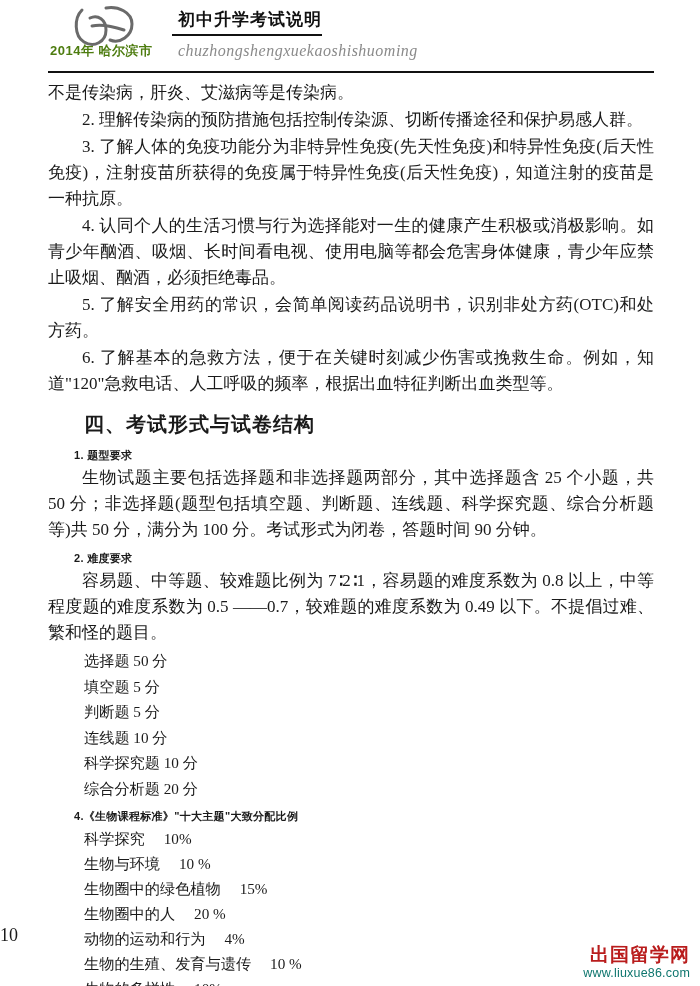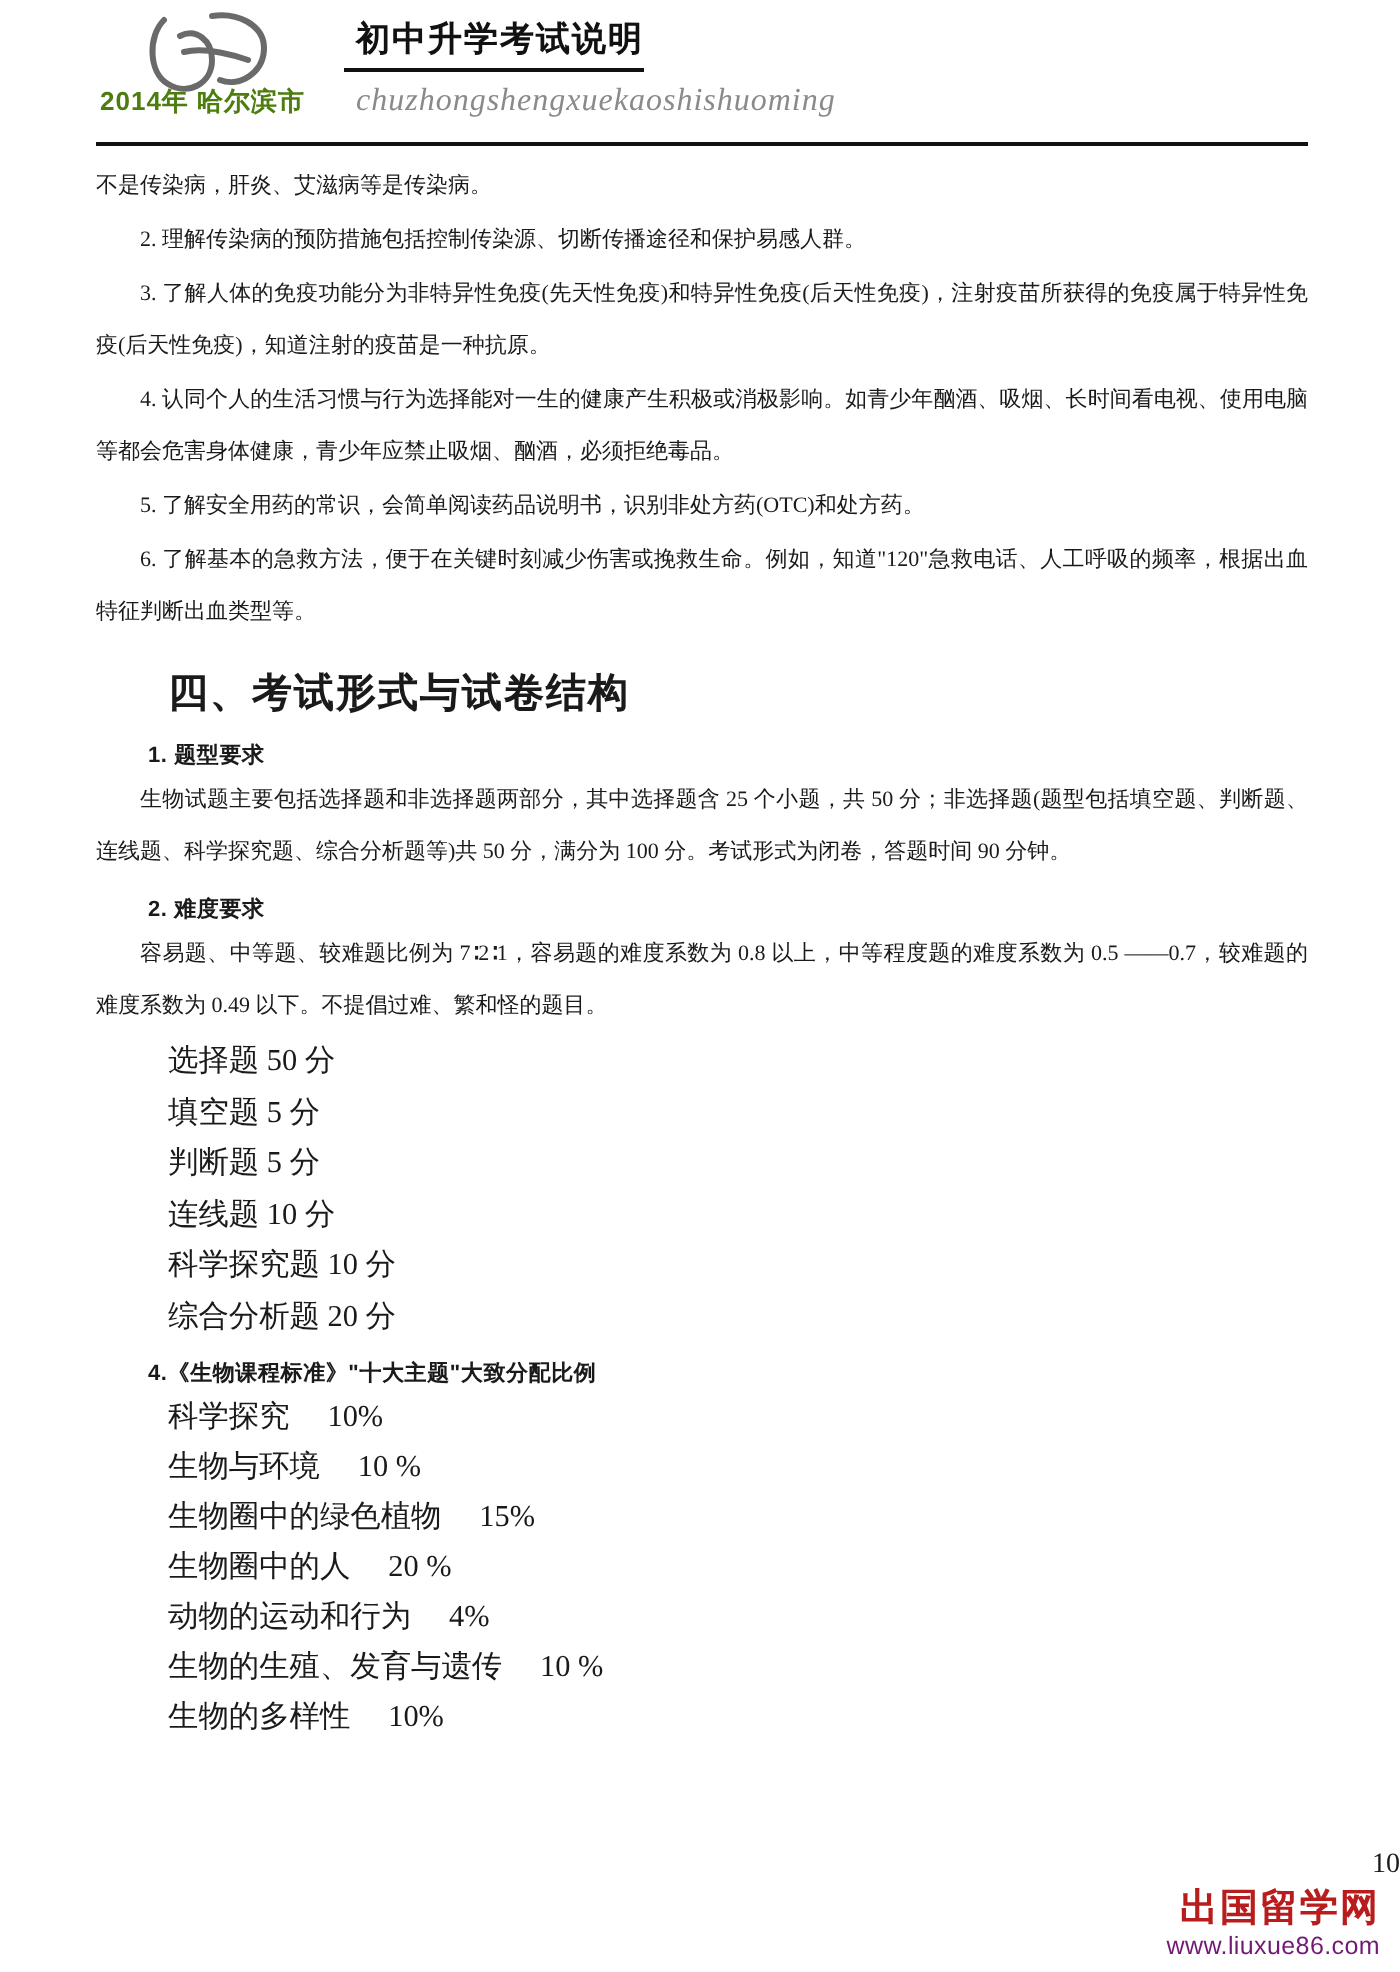"不是传染病，肝炎、艾滋病等是传染病。" p { font-size: 11px -> 17px }
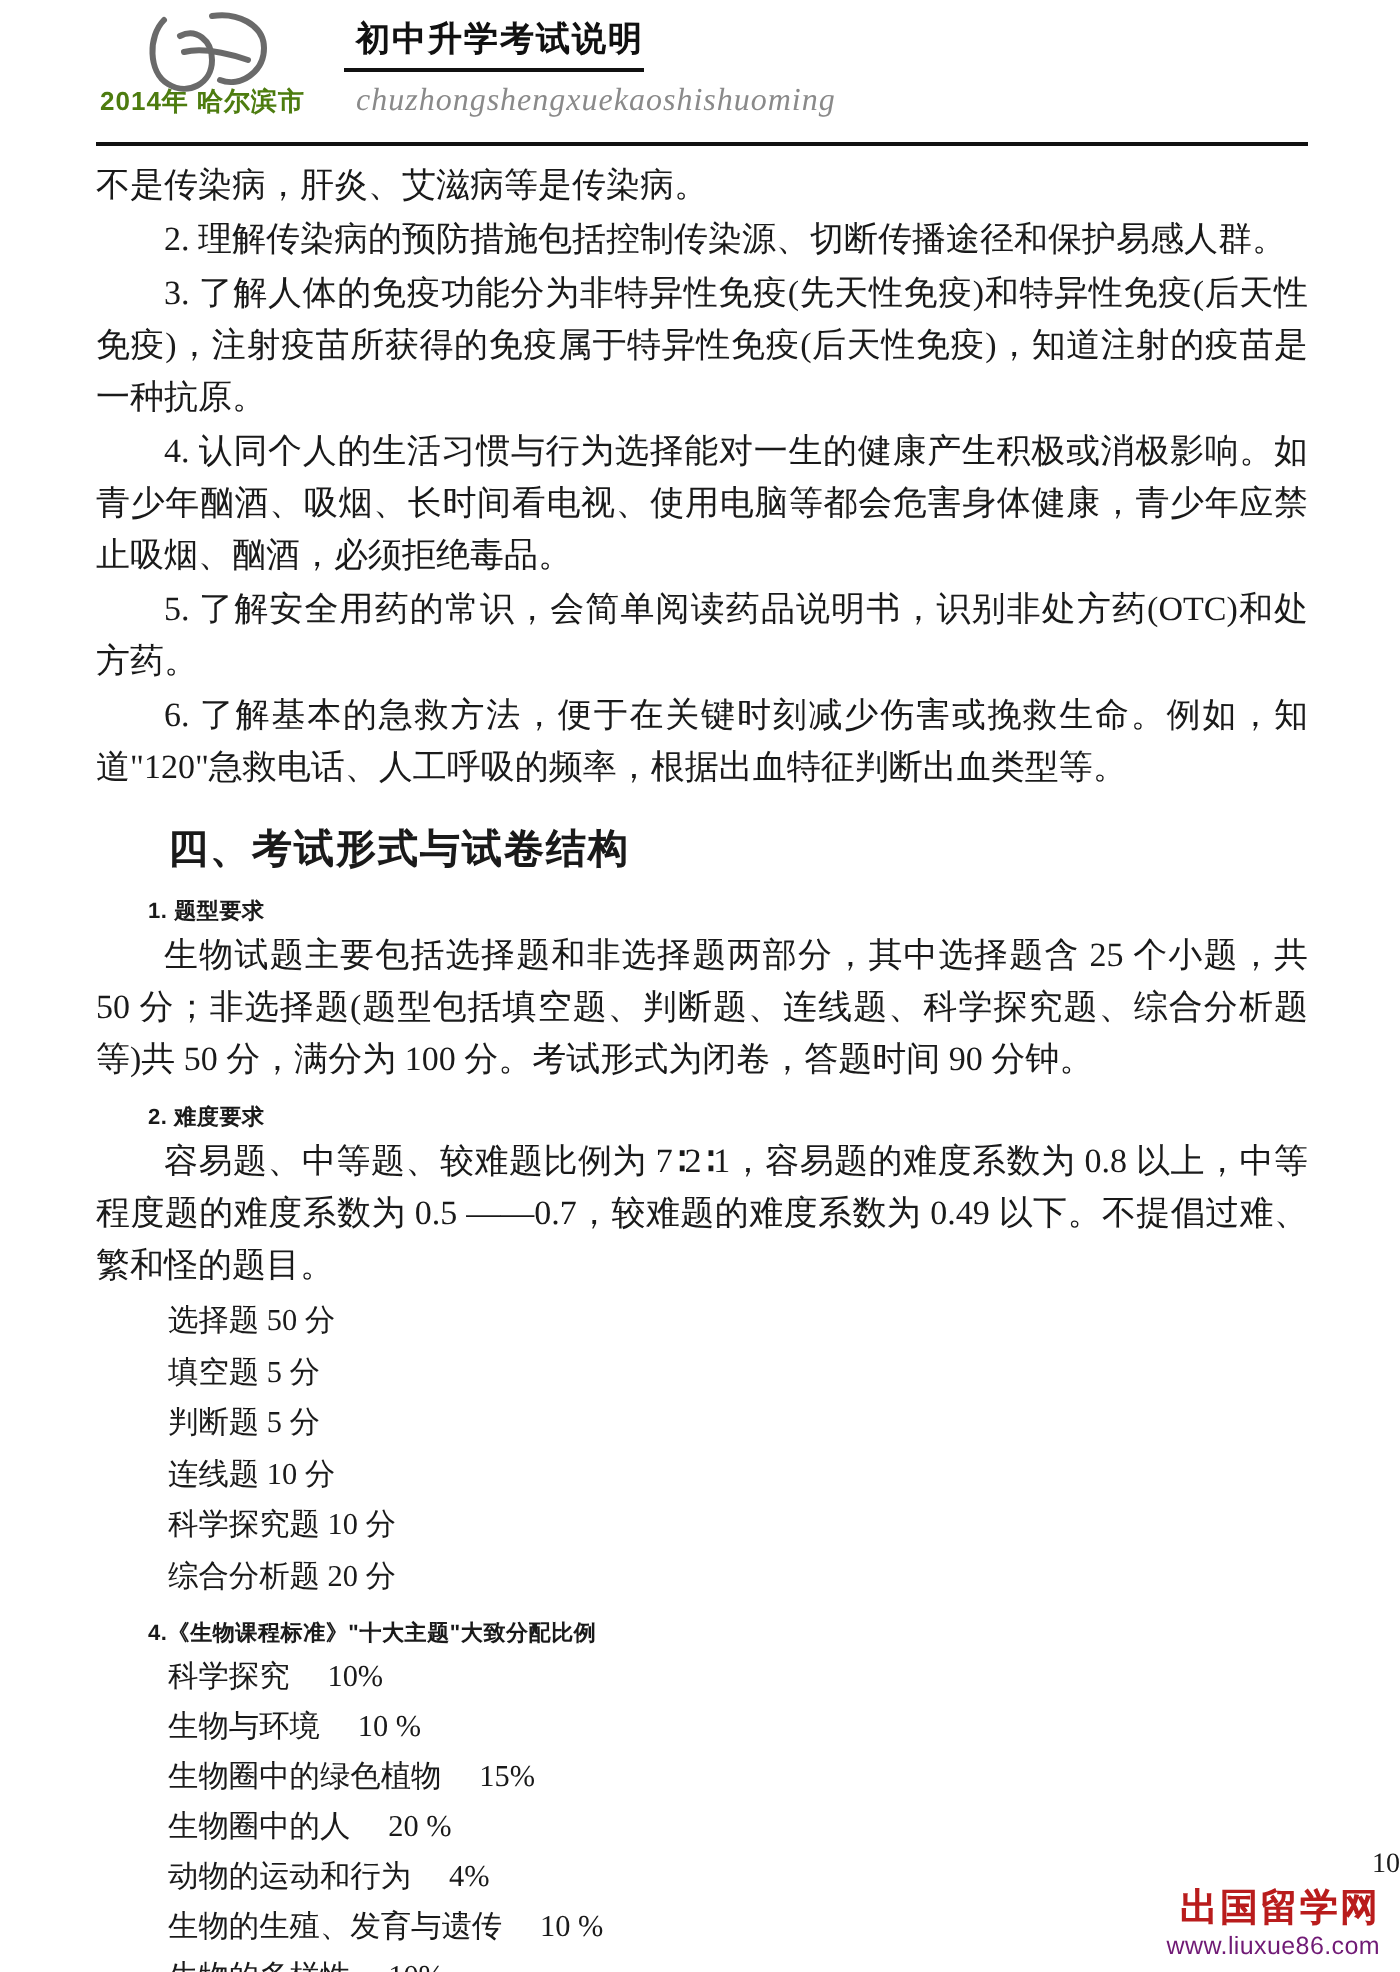"10" .page-number { font-size: 14px -> 18px; text-align: right -> left }
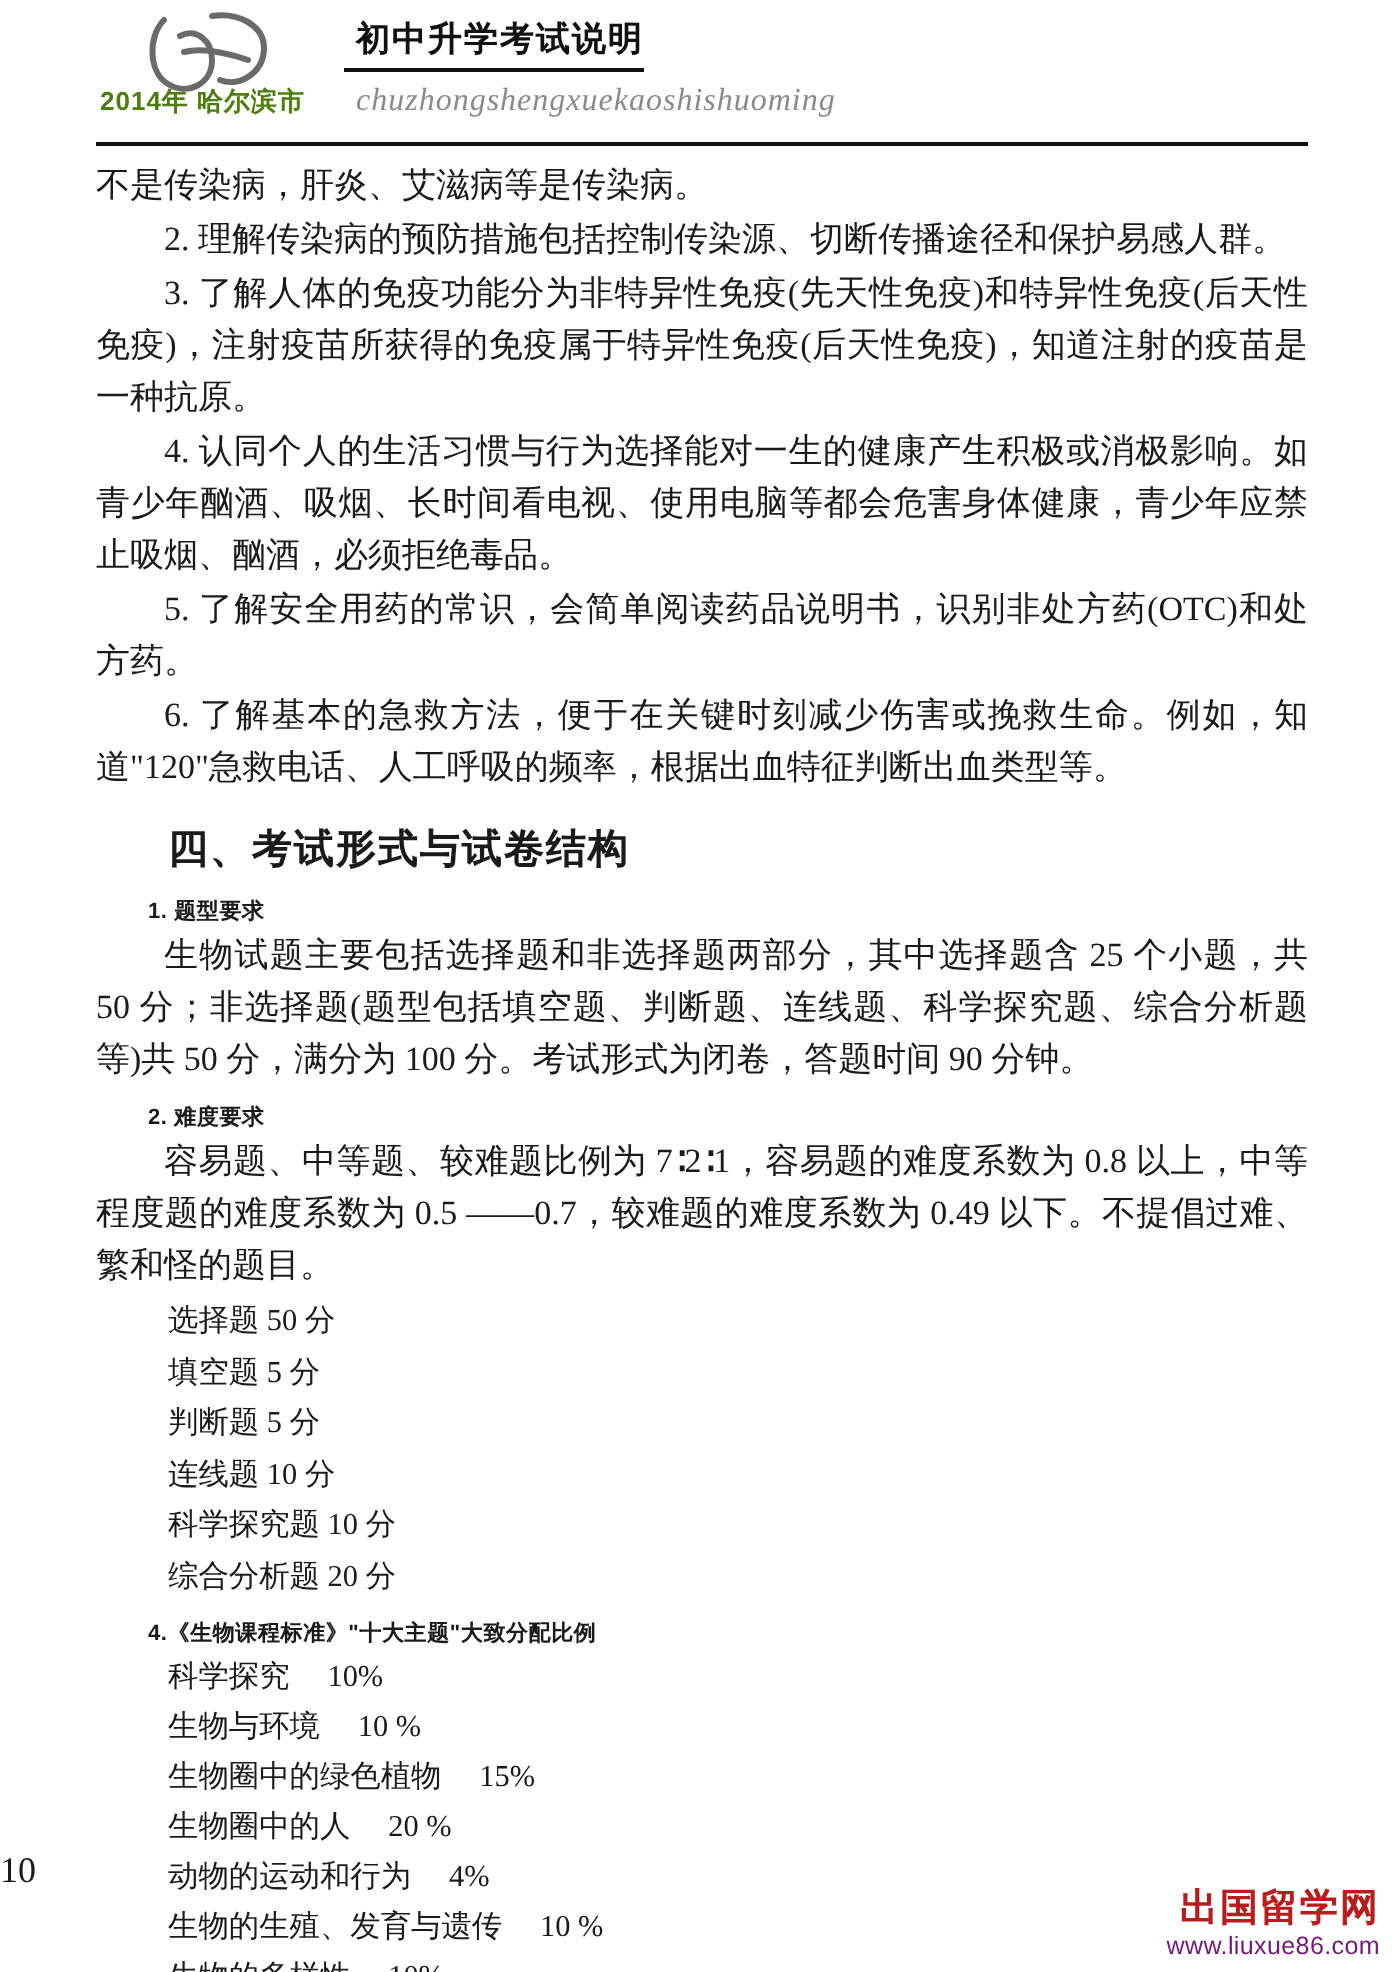"www.liuxue86.com" .watermark .wm-sub { color: #701a75 -> #0f766e }
